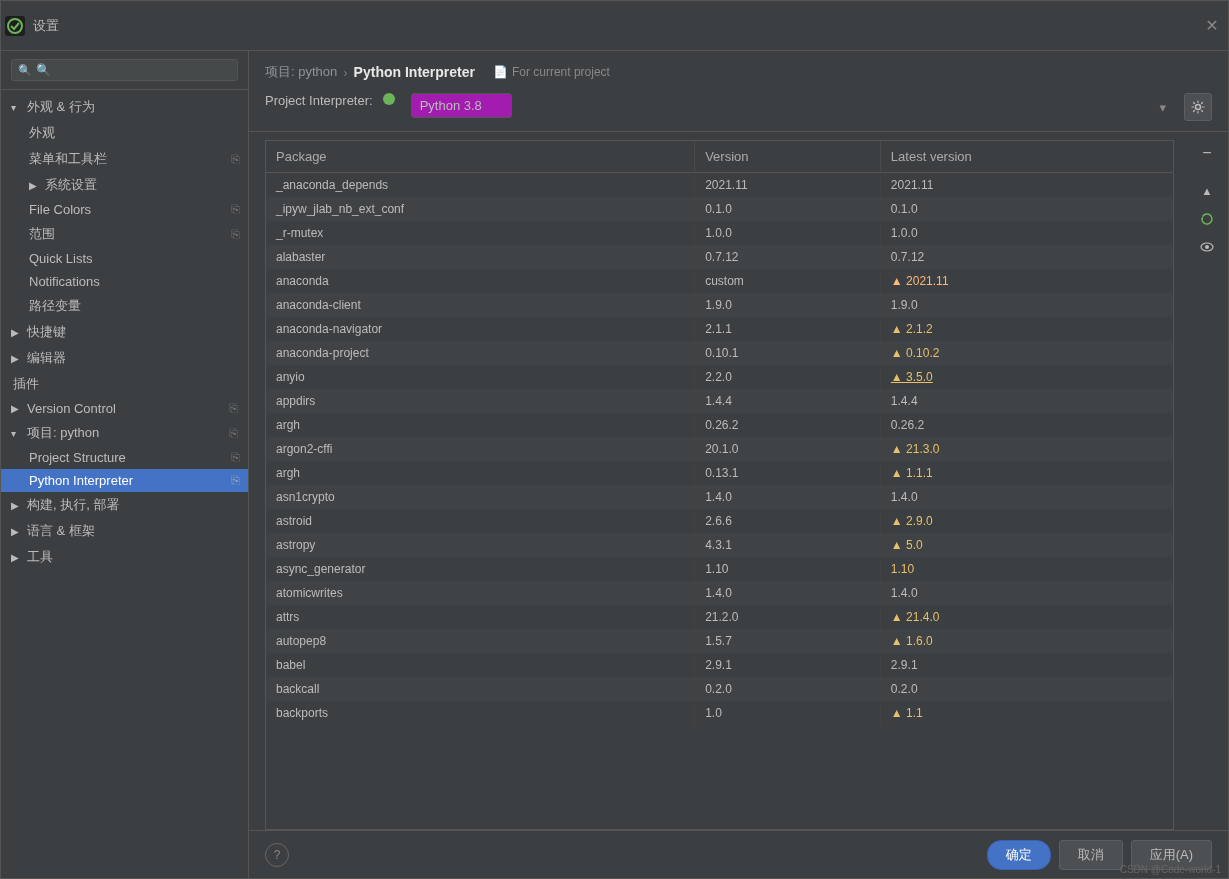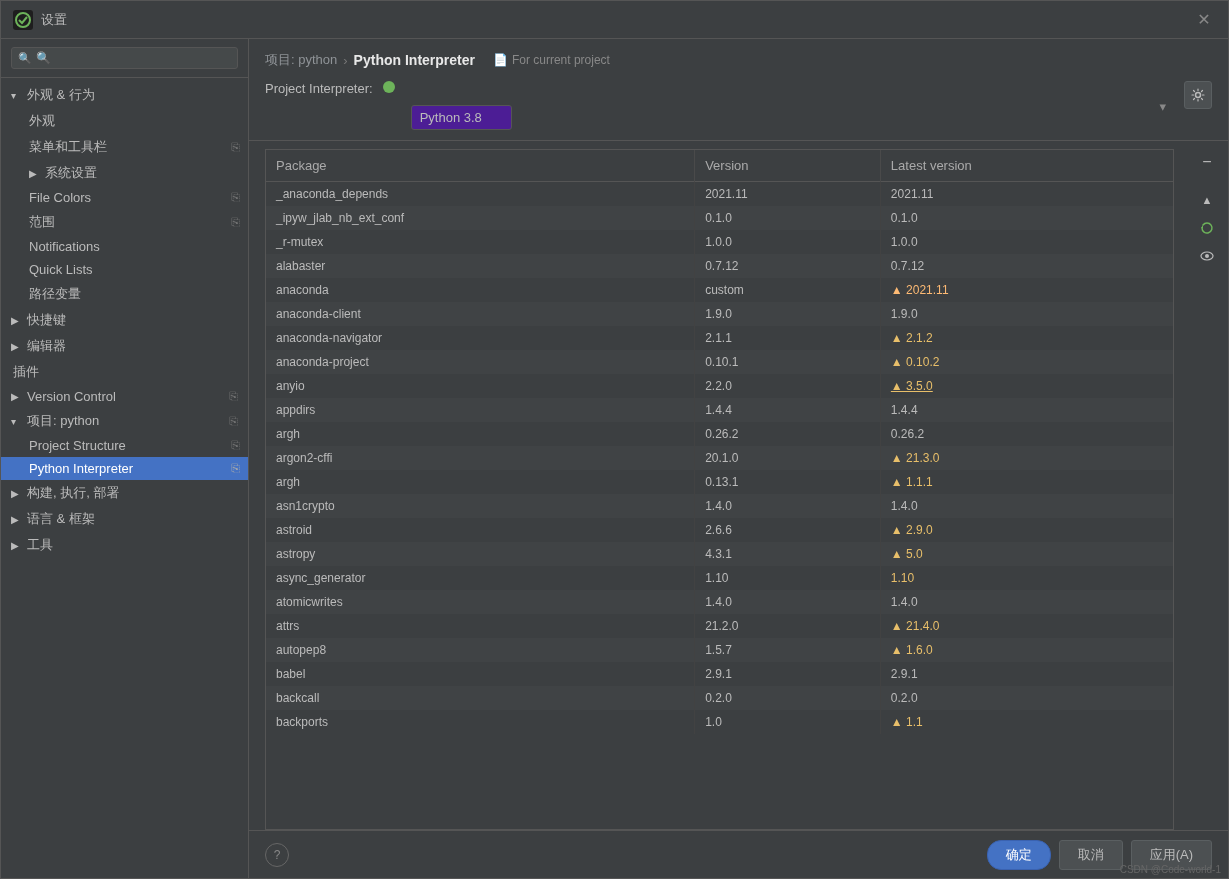"设置" .title-bar { height: 38px -> 50px; padding: 0 12px -> 0 4px }
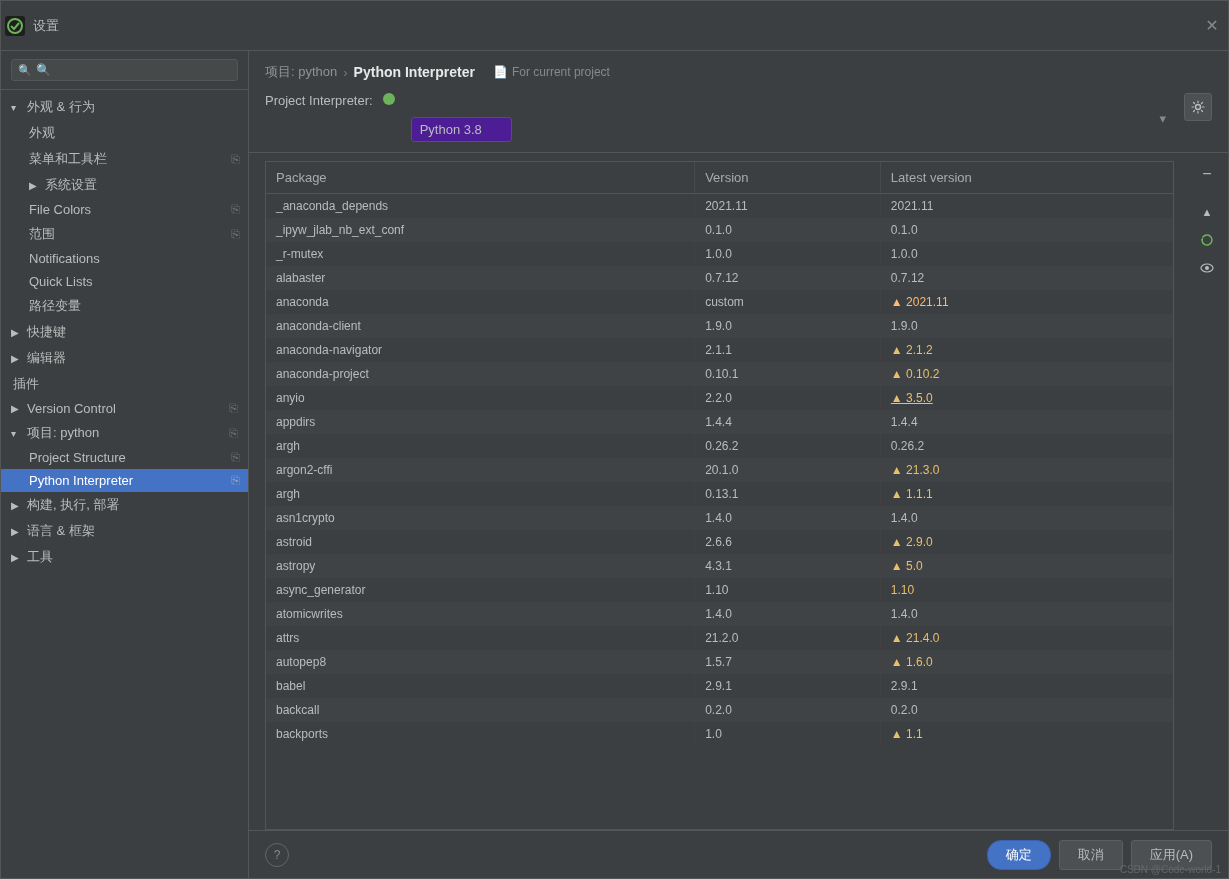"Python 3.8" .interpreter-select { background: #4c1d95 -> #a21caf; margin-top: 24px -> none }
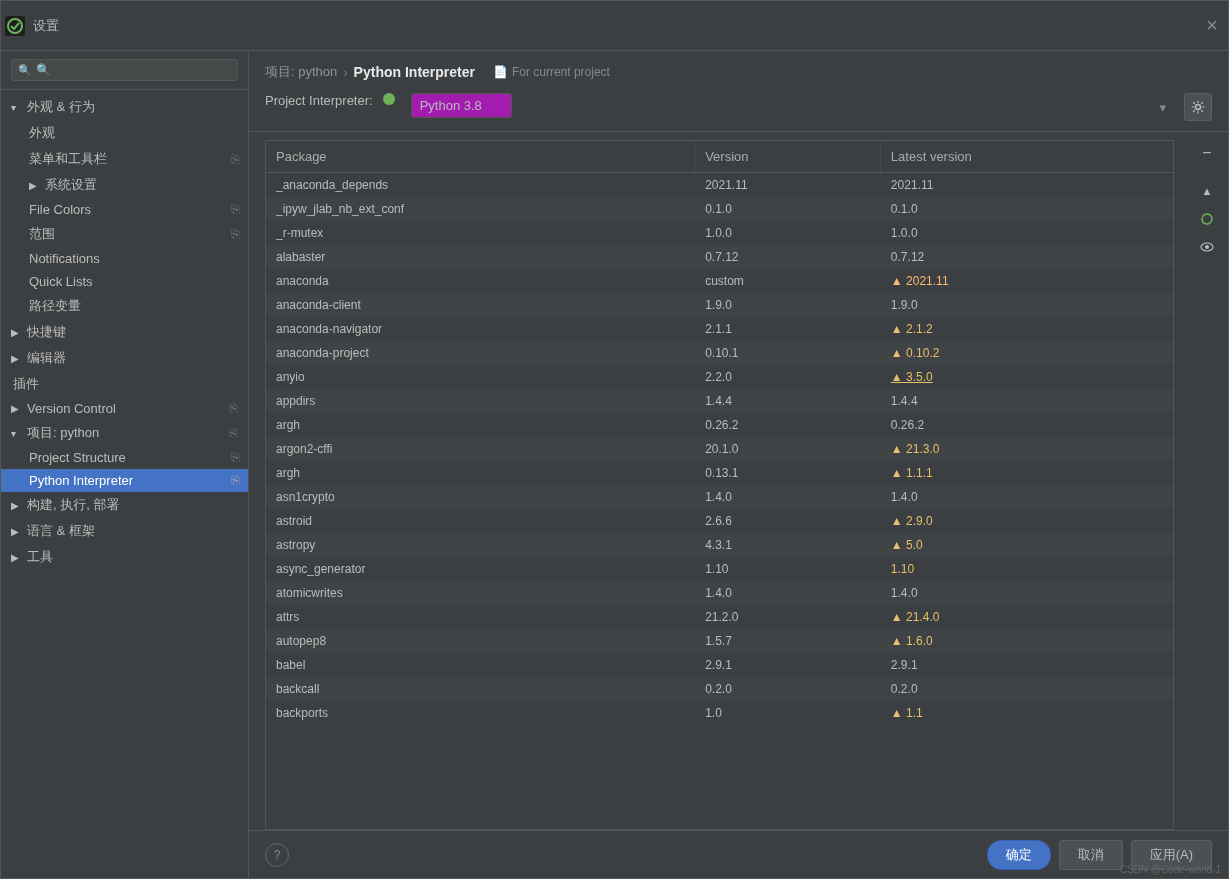"Notifications" div.nav-item { order: before "Quick Lists" -> after "Quick Lists" }
